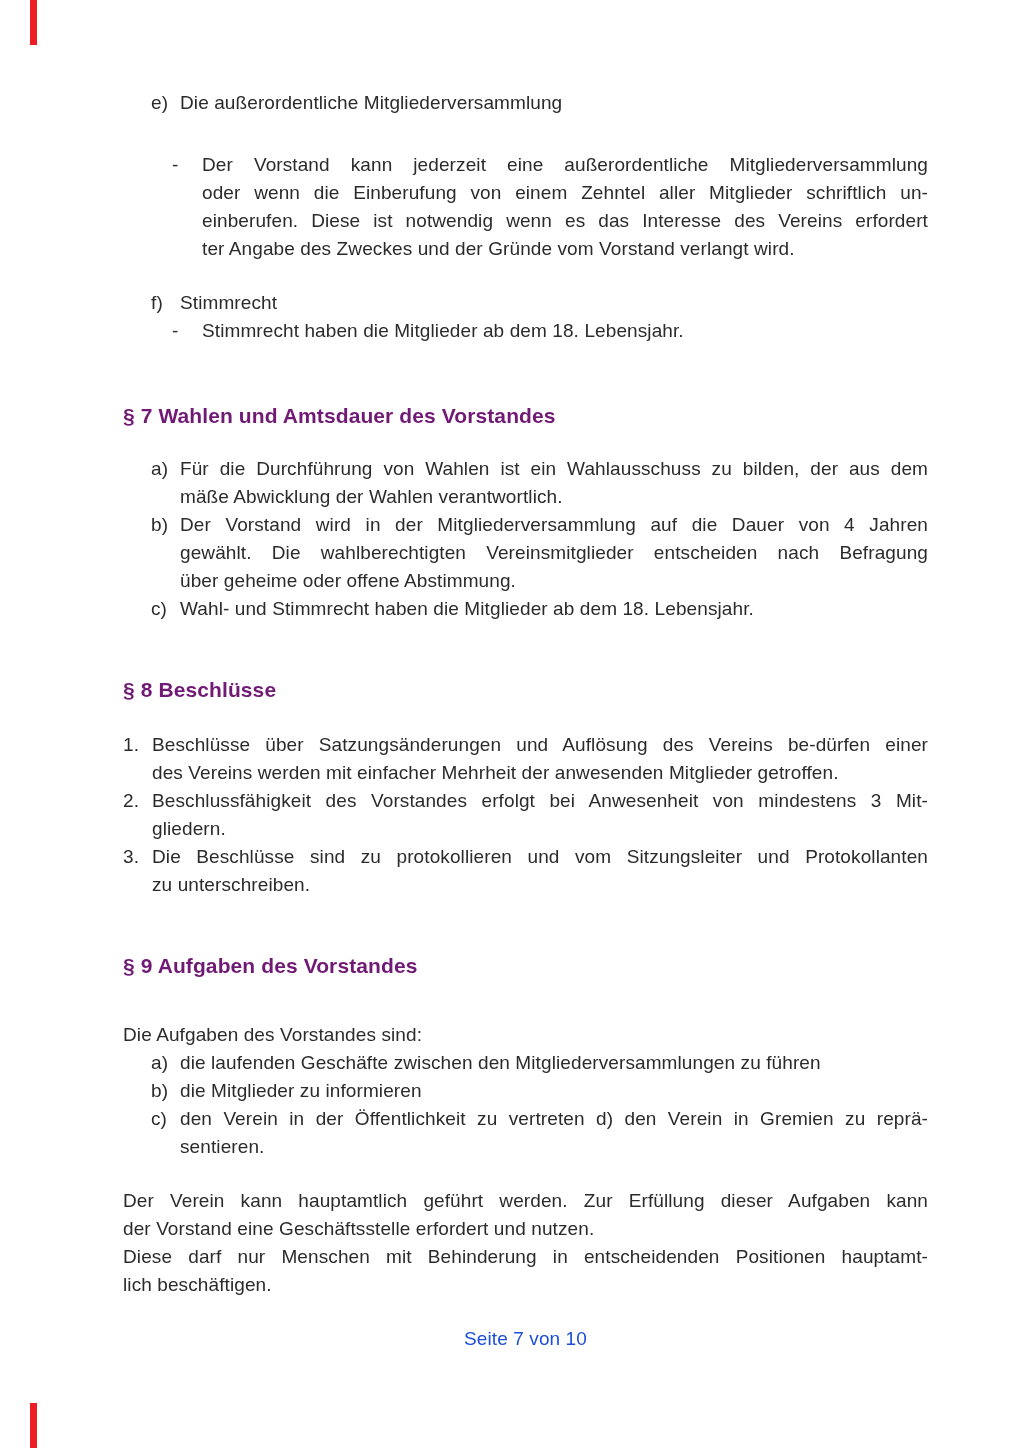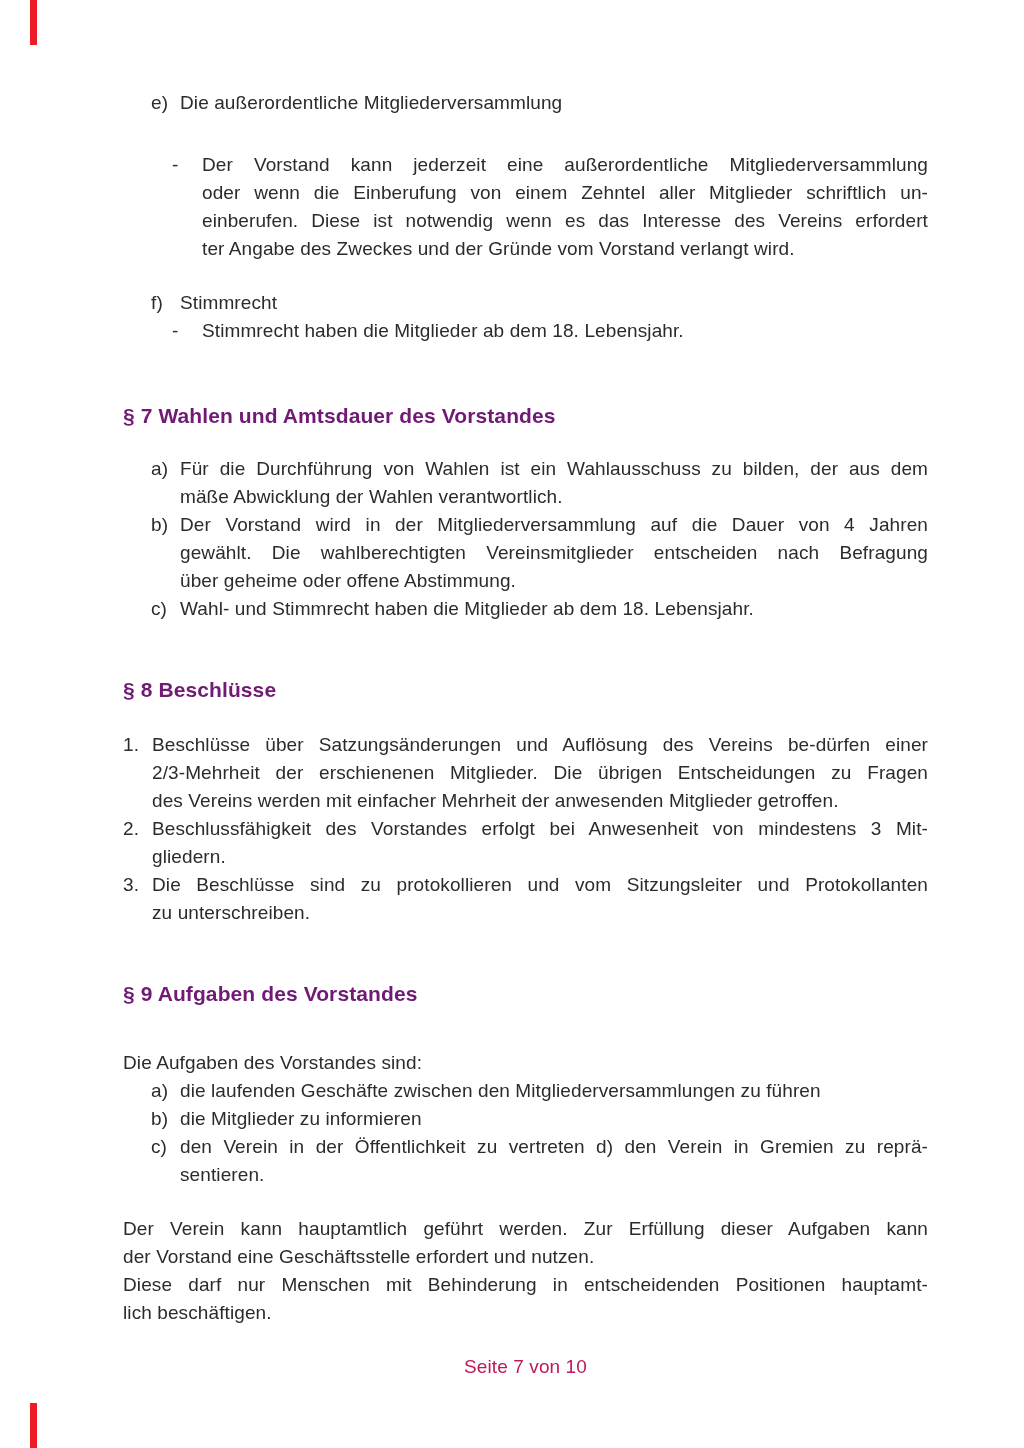"2/3-Mehrheit der erschienenen" div.tline { html: <div>2/3-Mehrheit der erschienenen Mitglieder. Die übrigen Entscheidungen zu Fragen</div> -> none }
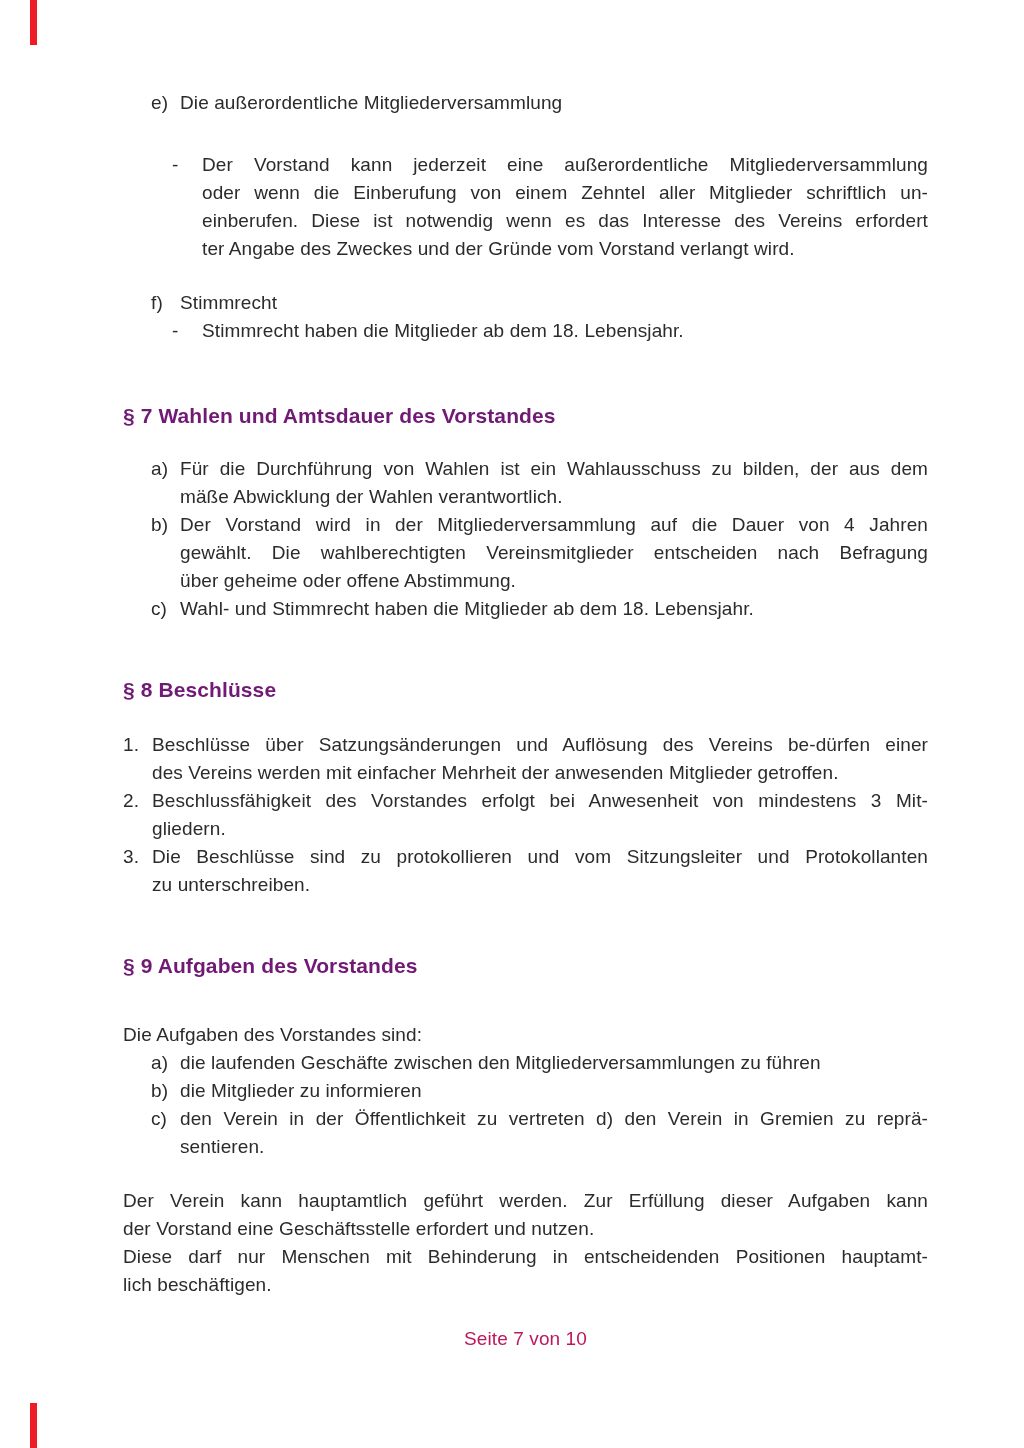"Seite 7 von 10" .footer { color: #be185d -> #1d4ed8 }
